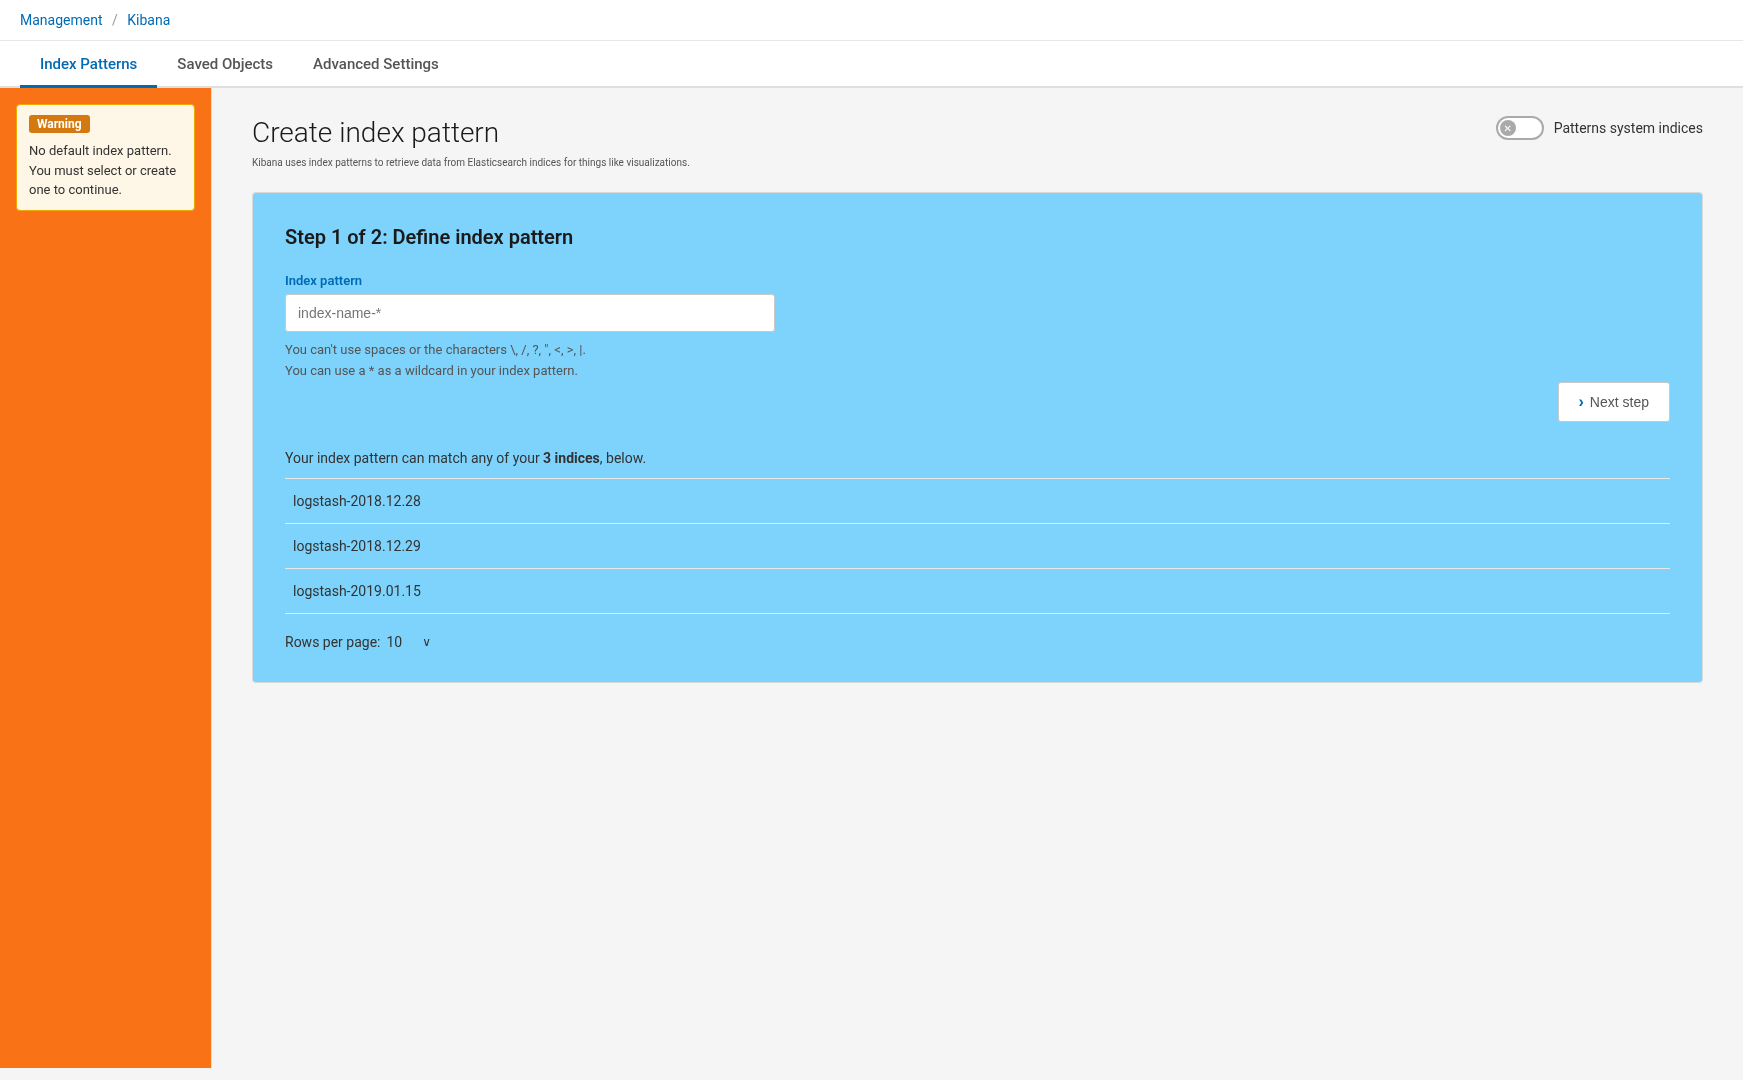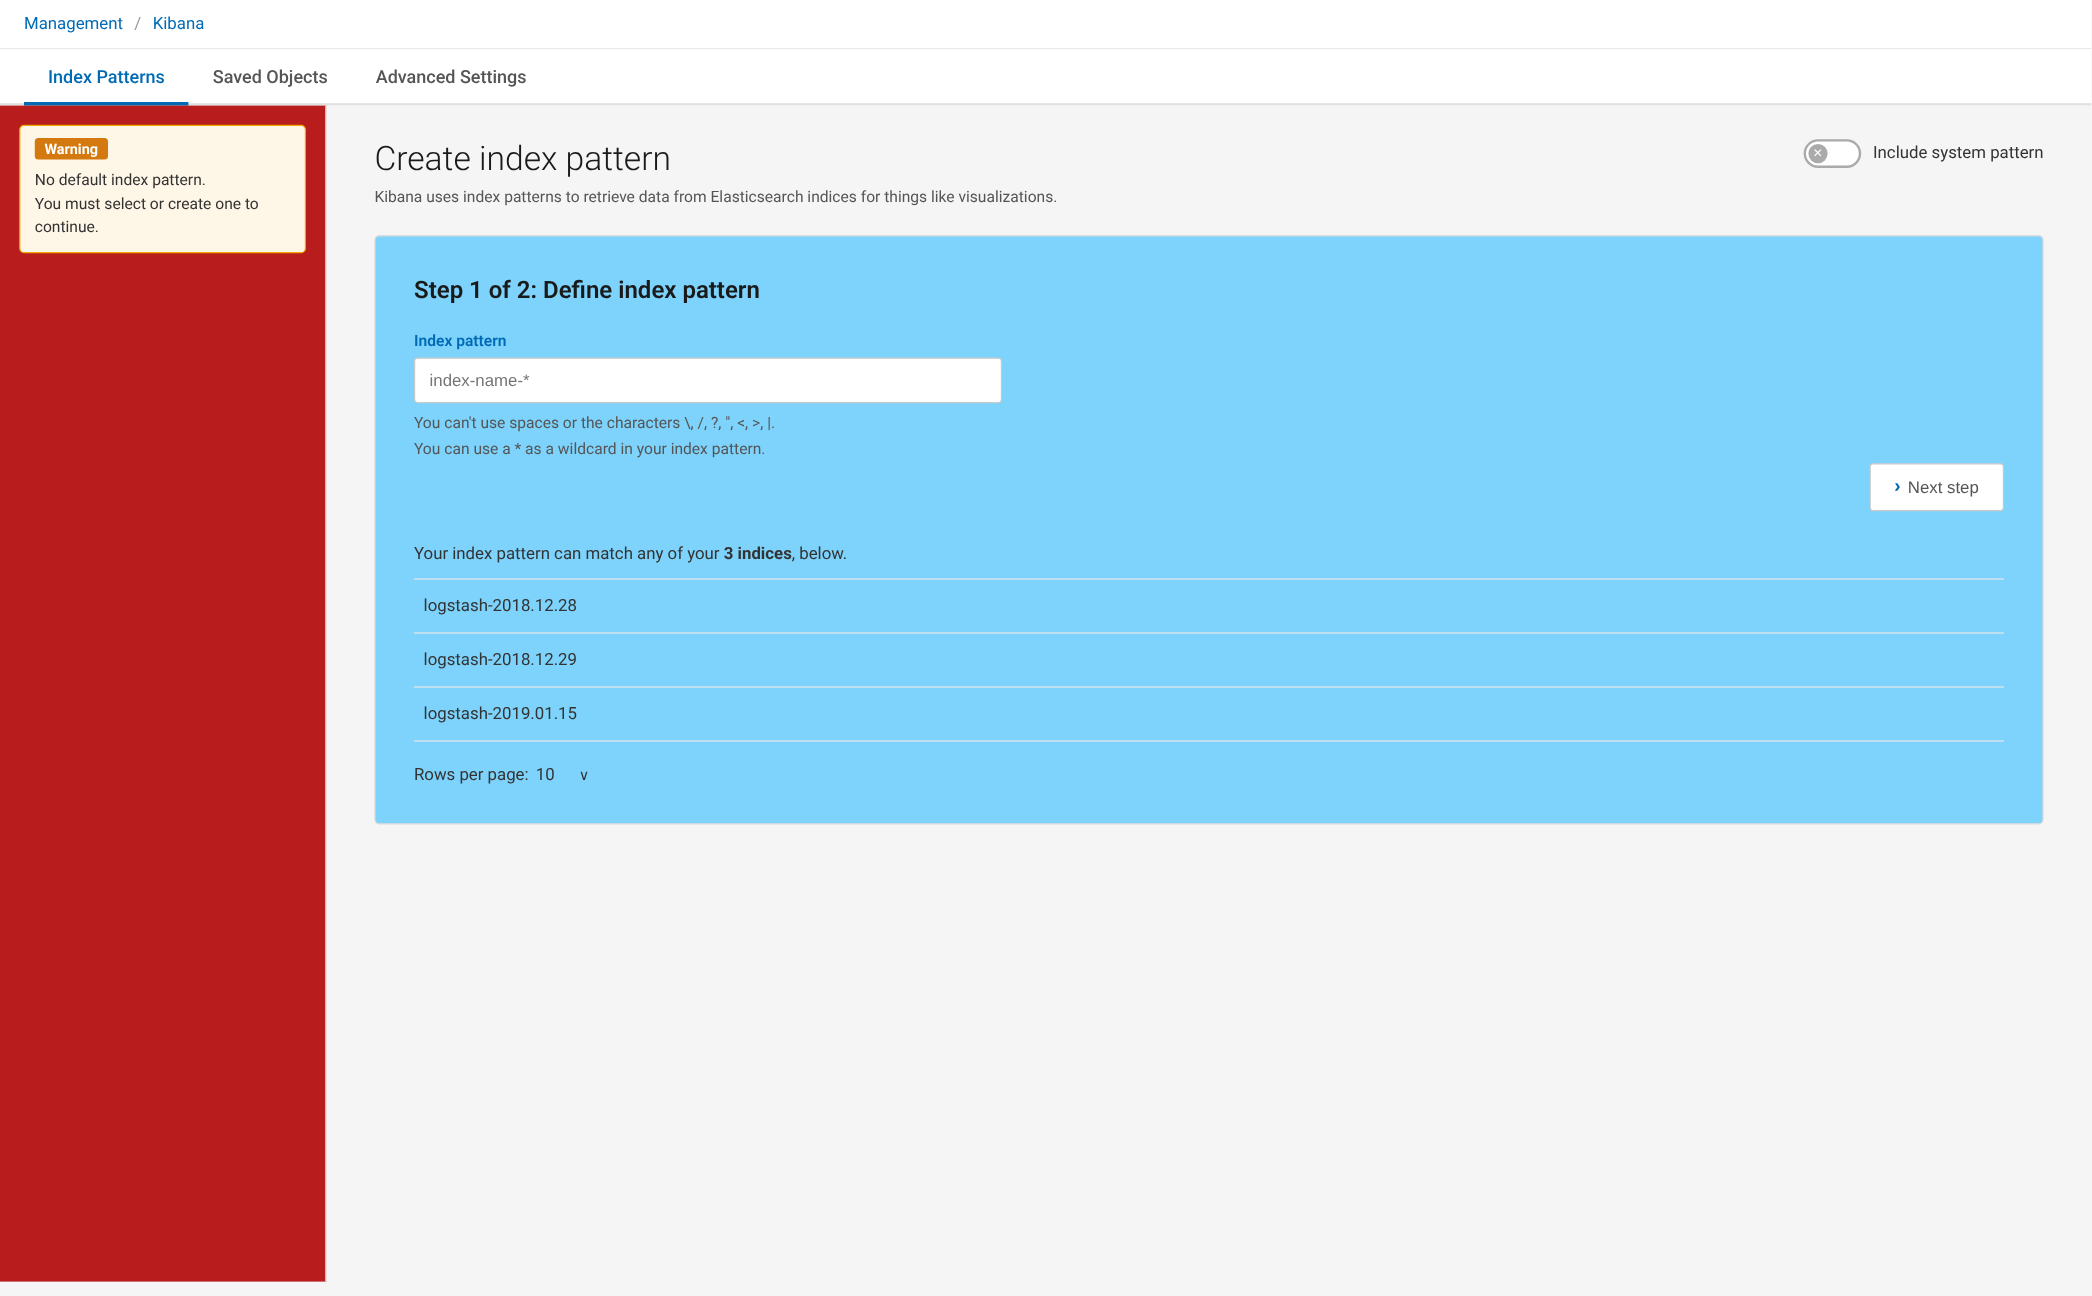"Warning" .sidebar { background: #b91c1c -> #f97316; width: 272px -> 212px }
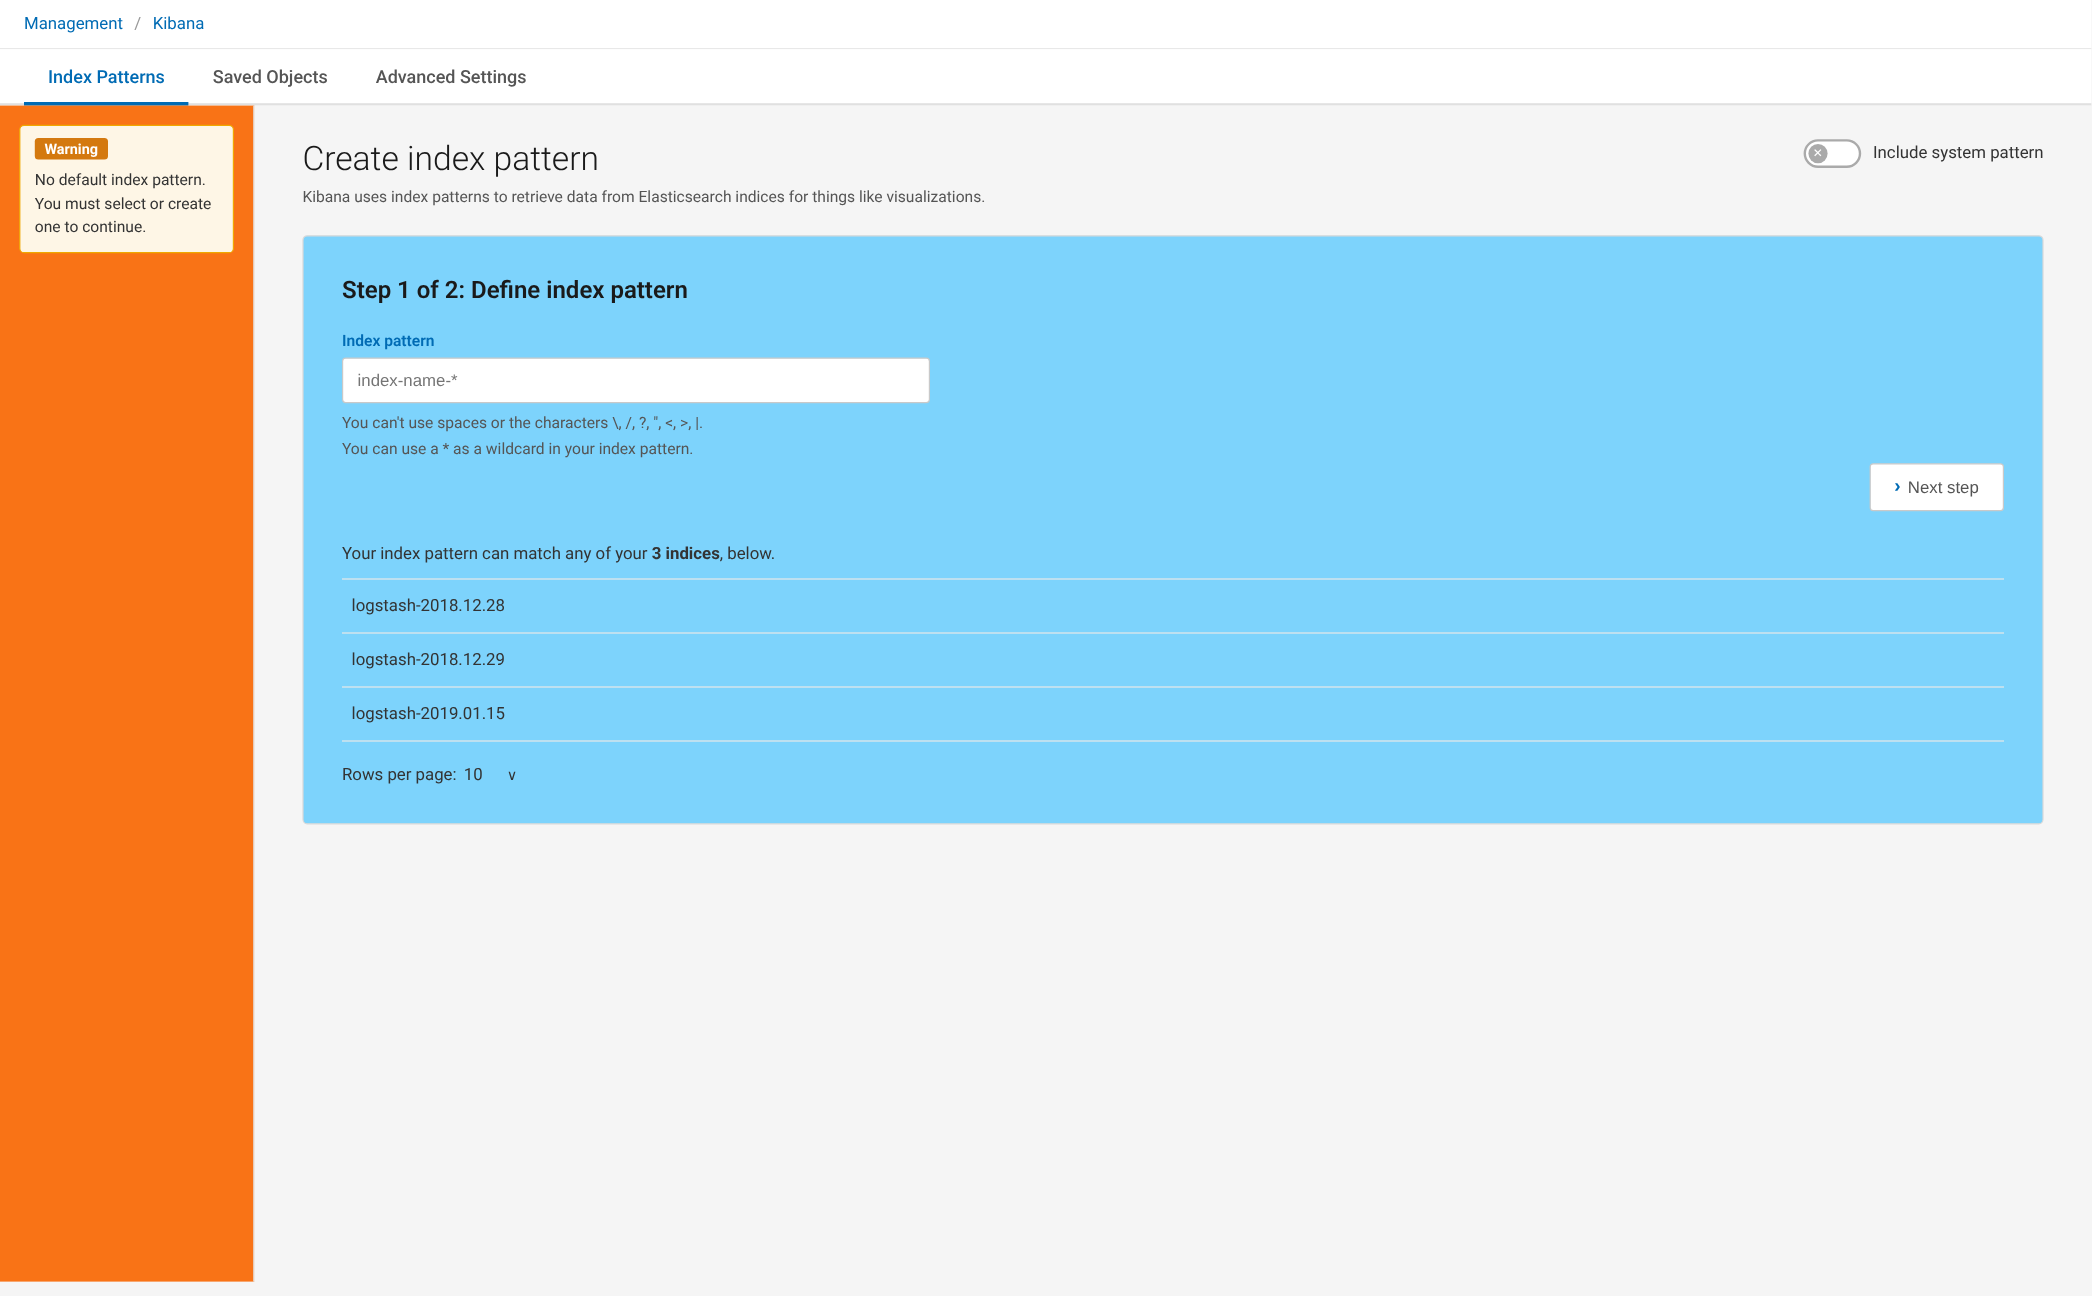"Include system pattern" span.toggle-label { text: Include system pattern -> Patterns system indices }
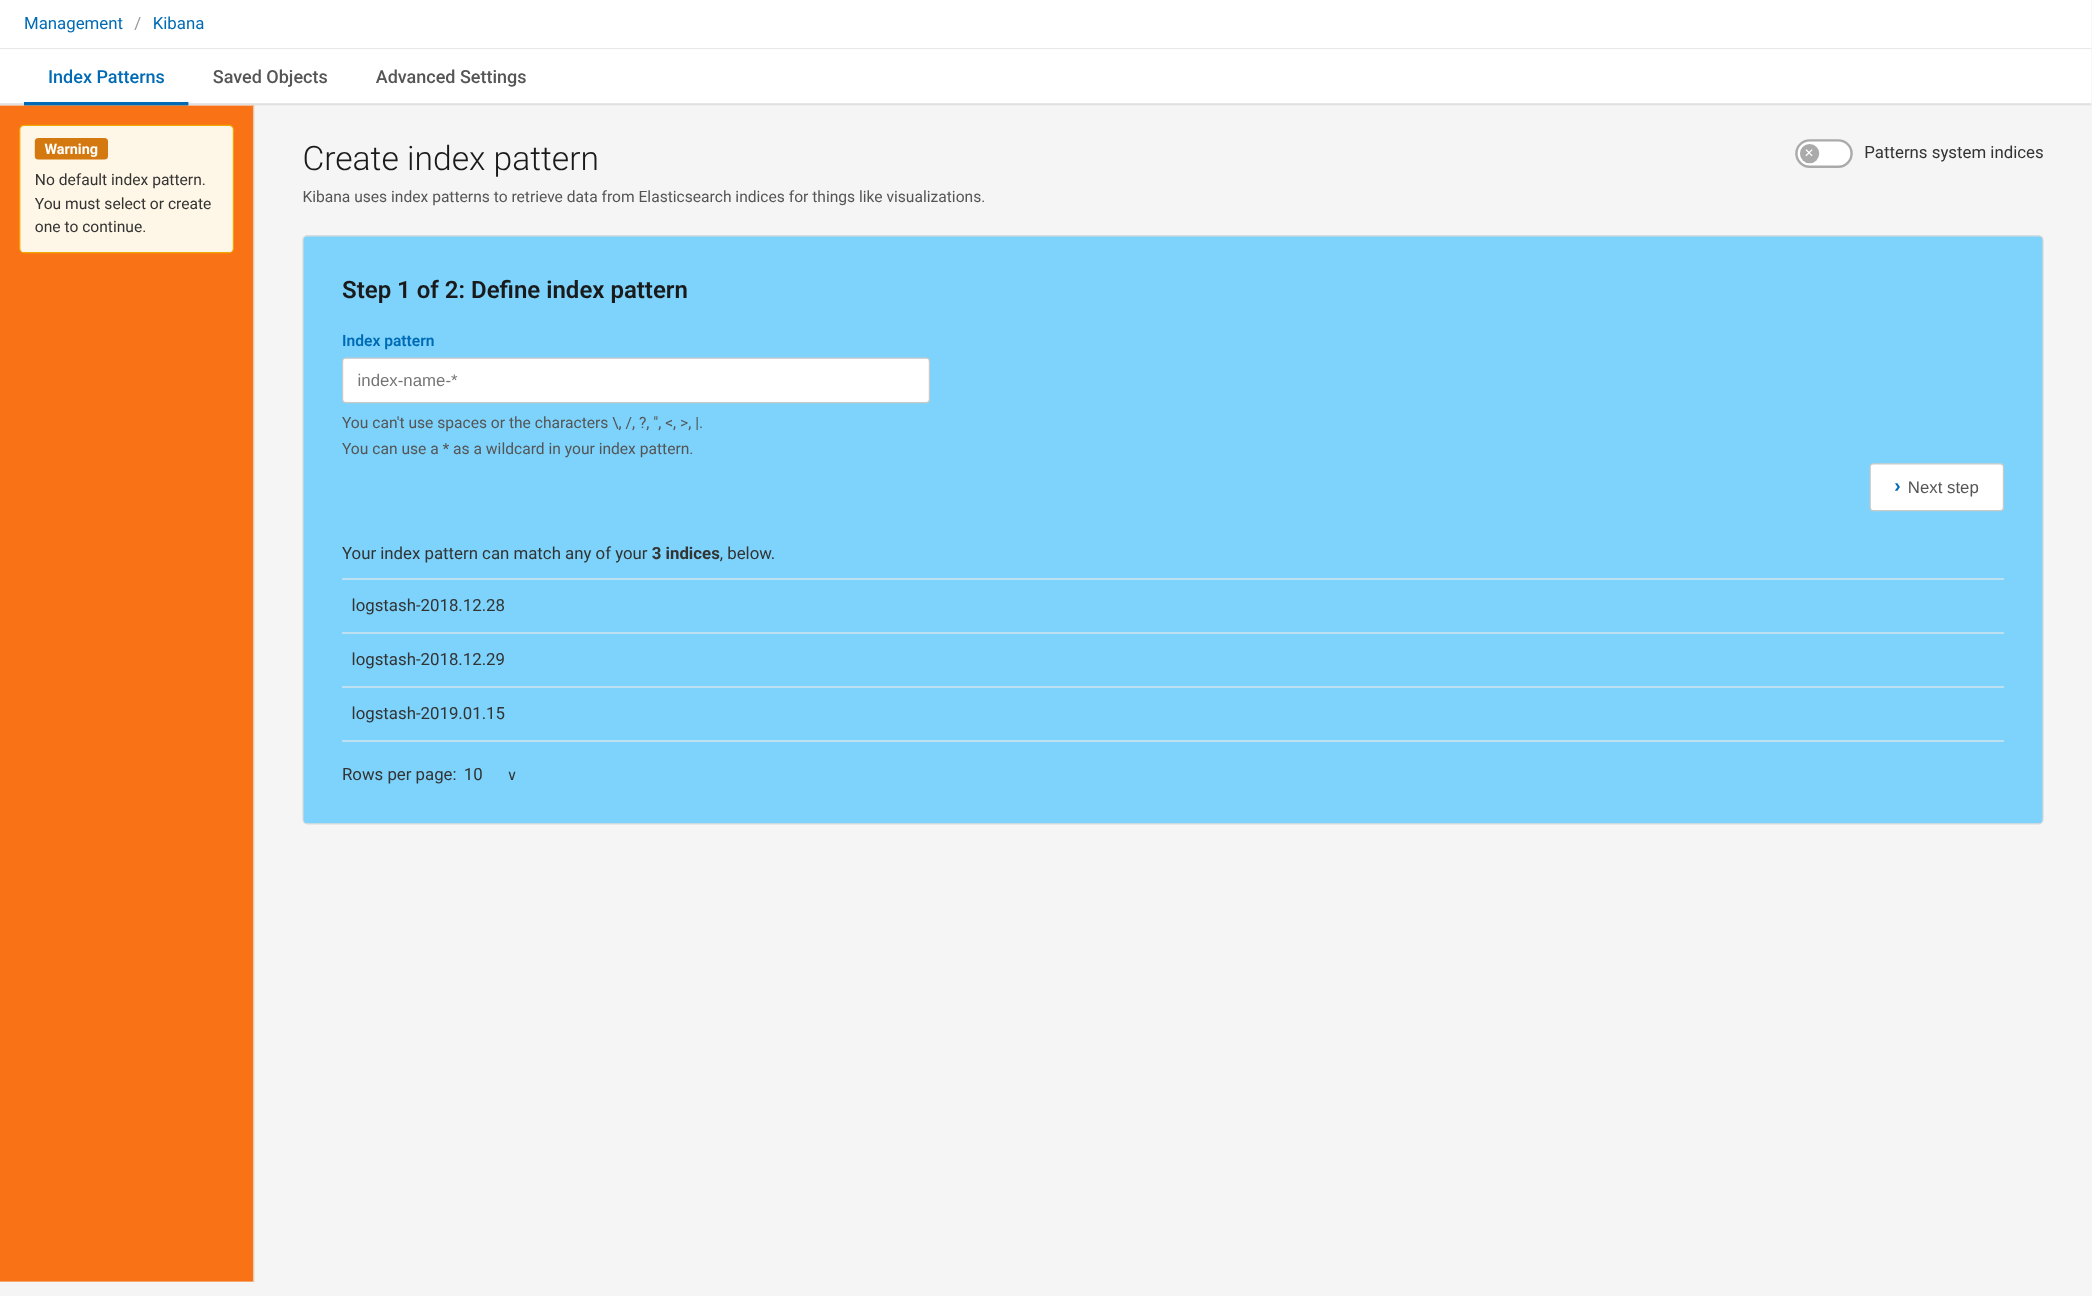"Kibana uses index patterns to" .page-description { font-size: 13px -> 10px }
